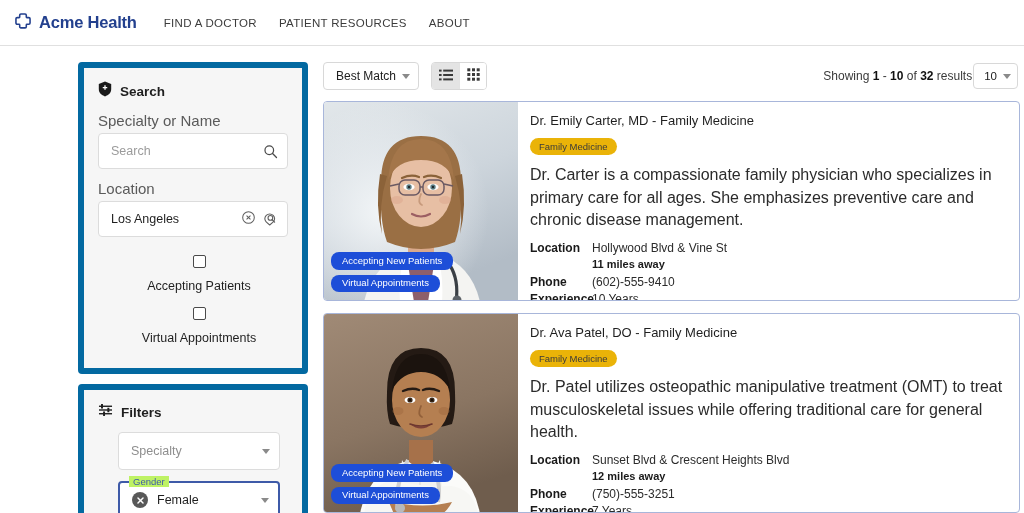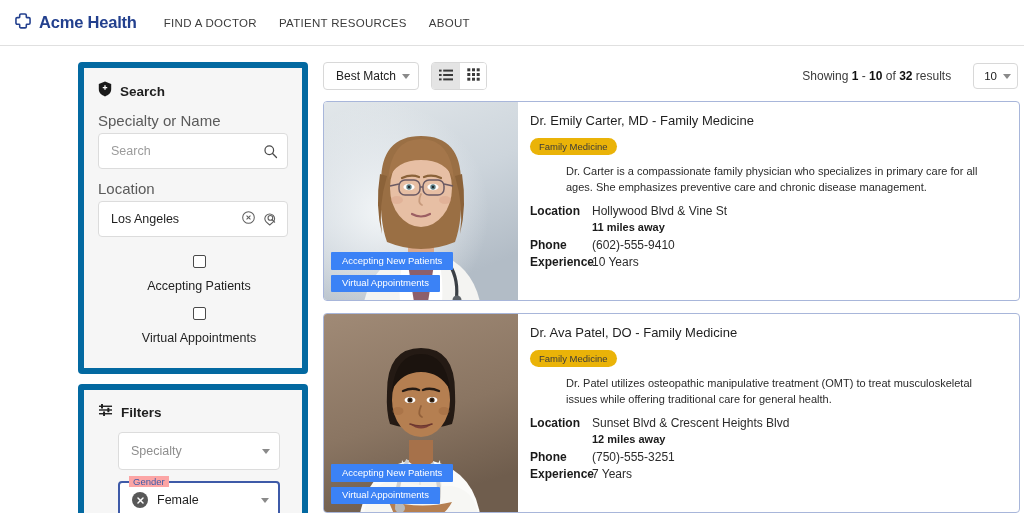"Showing 1 - 10 of" .showing { margin-right: 22px -> 1px }
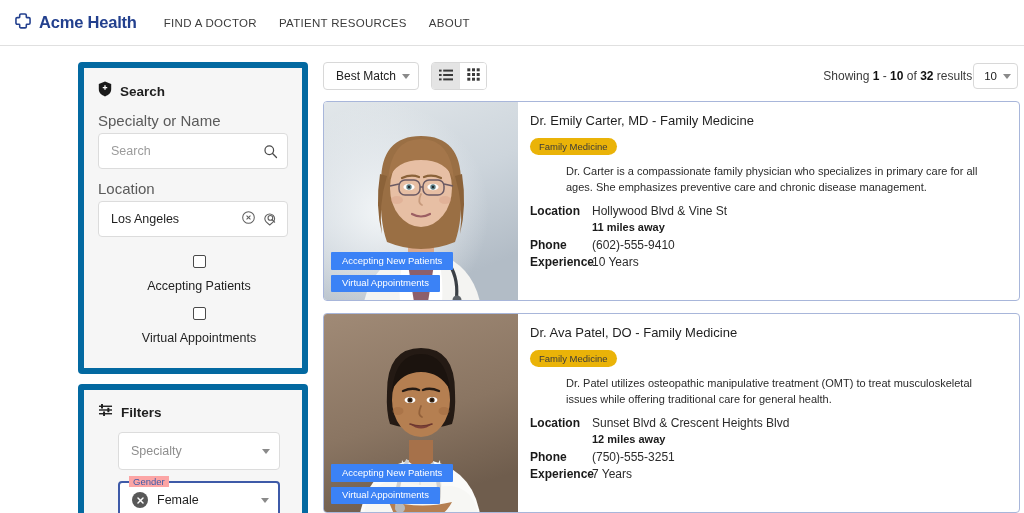"Dr. Carter is a compassionate" .doc-bio { font-size: 11px -> 16px; margin-left: 36px -> none }
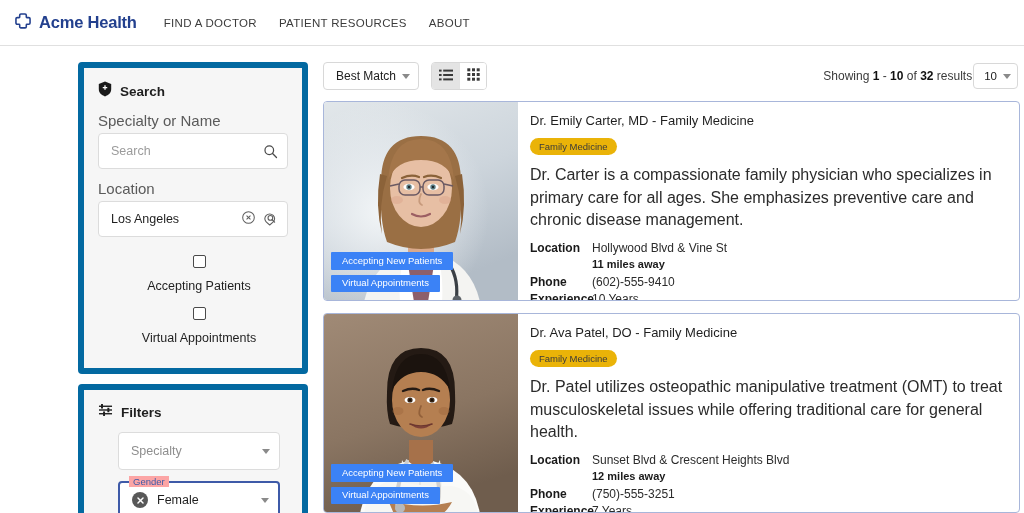"Accepting New Patients" .badge { background: #3b82f6 -> #1d4ed8; border-radius: 1px -> 8px }
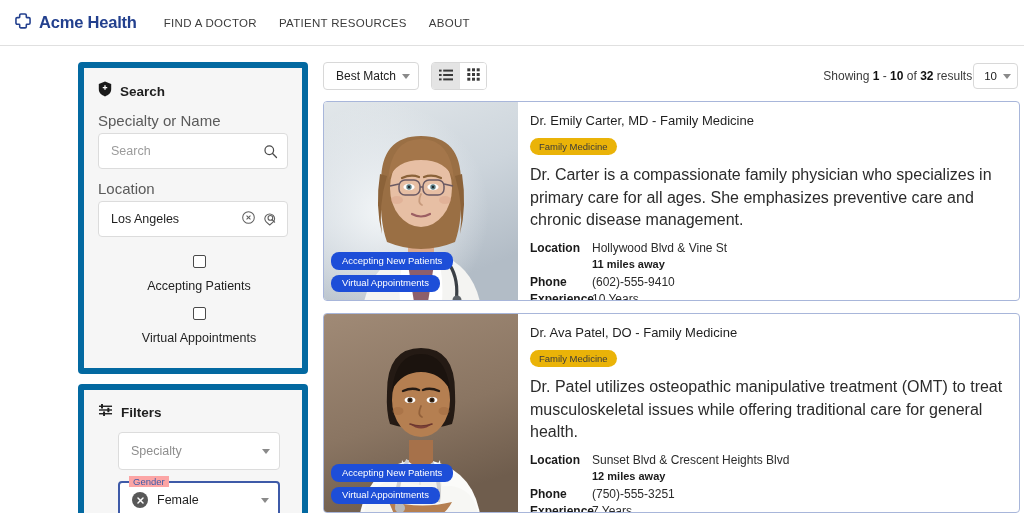"Gender" .float-label { background: #fca5a5 -> #bef264 }
